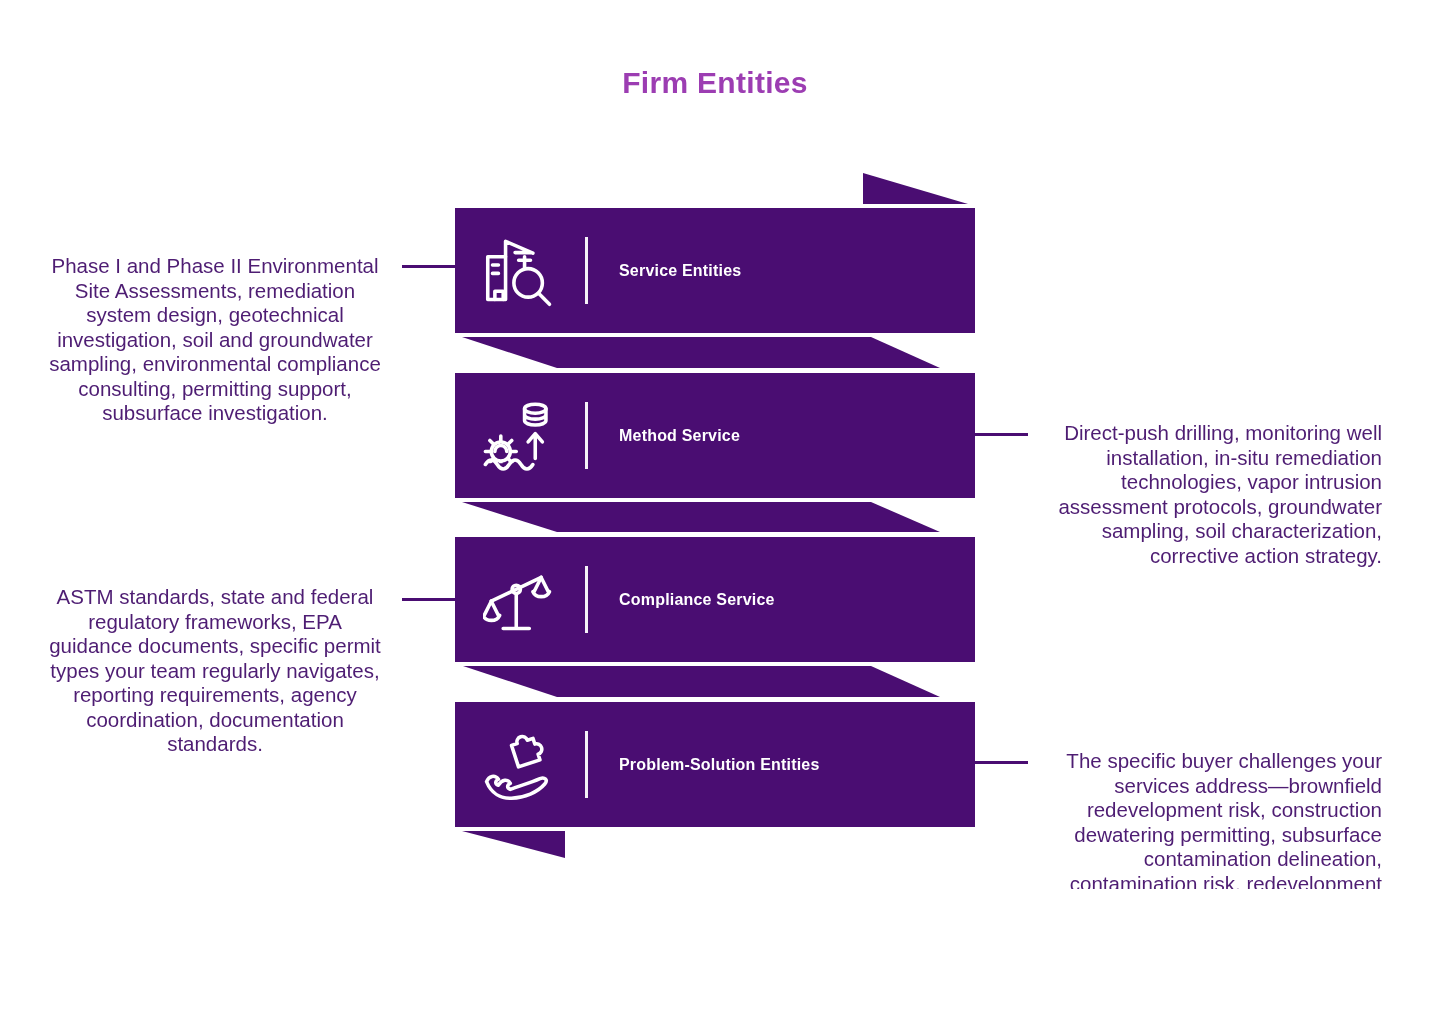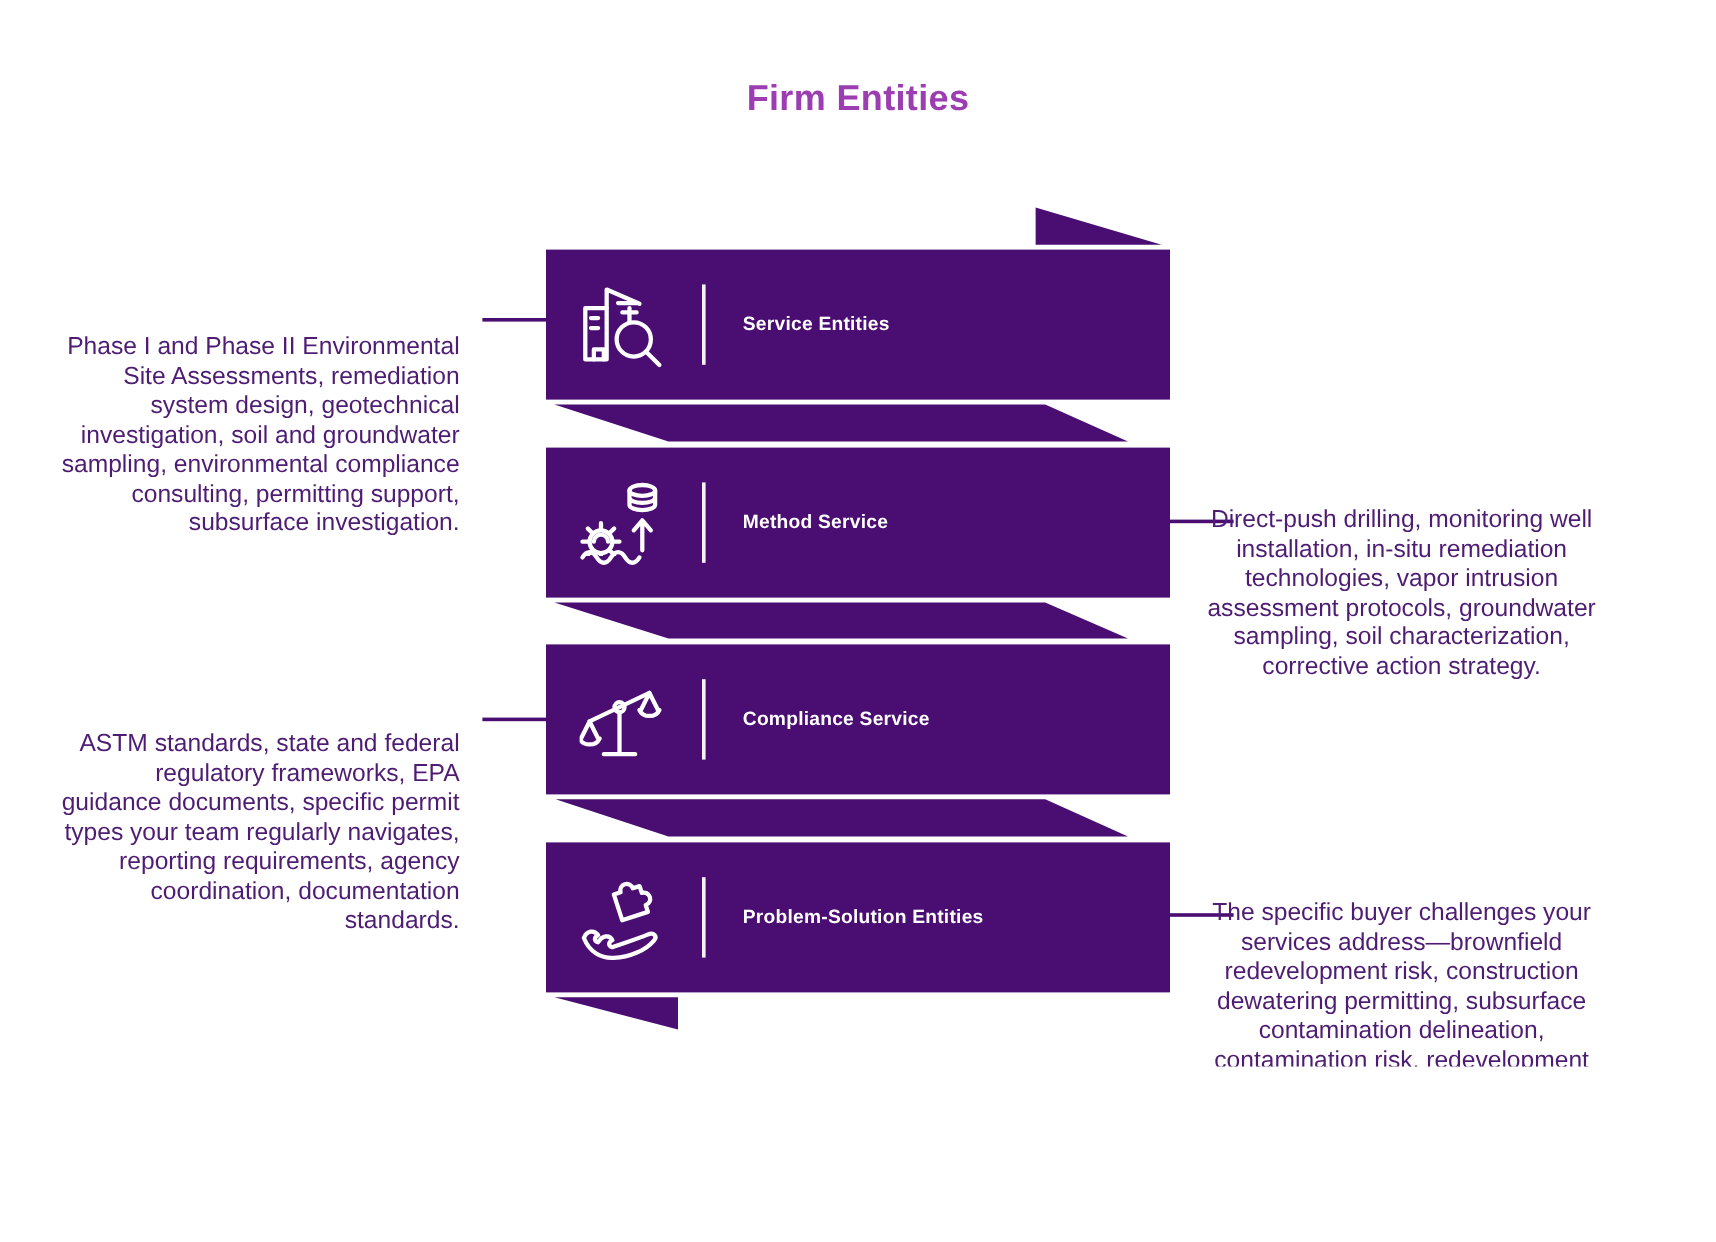"Phase I and Phase II" .desc.left-side { margin-top: 23px -> none; text-align: right -> center }
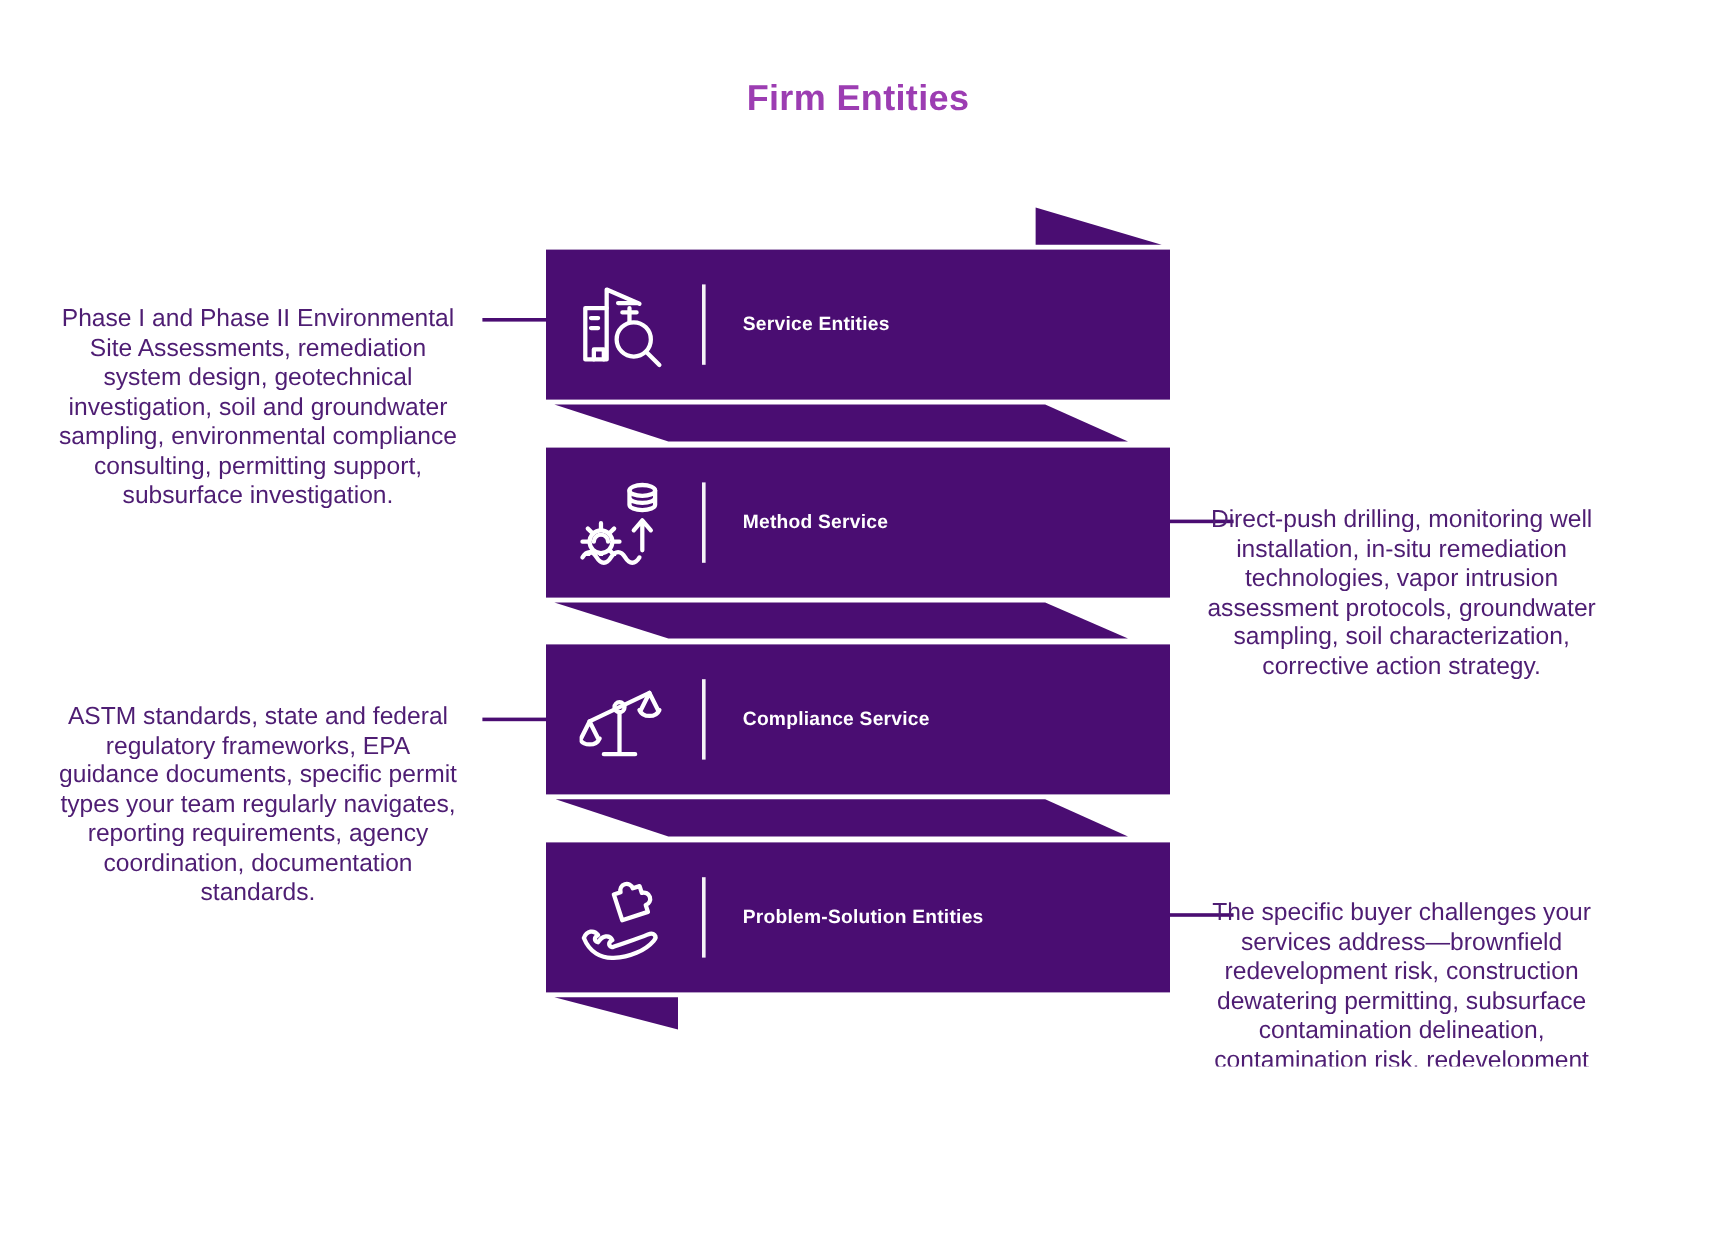"Direct-push drilling, monitoring well" .desc.right-side { left: 1000px -> 1046px; text-align: center -> right }
